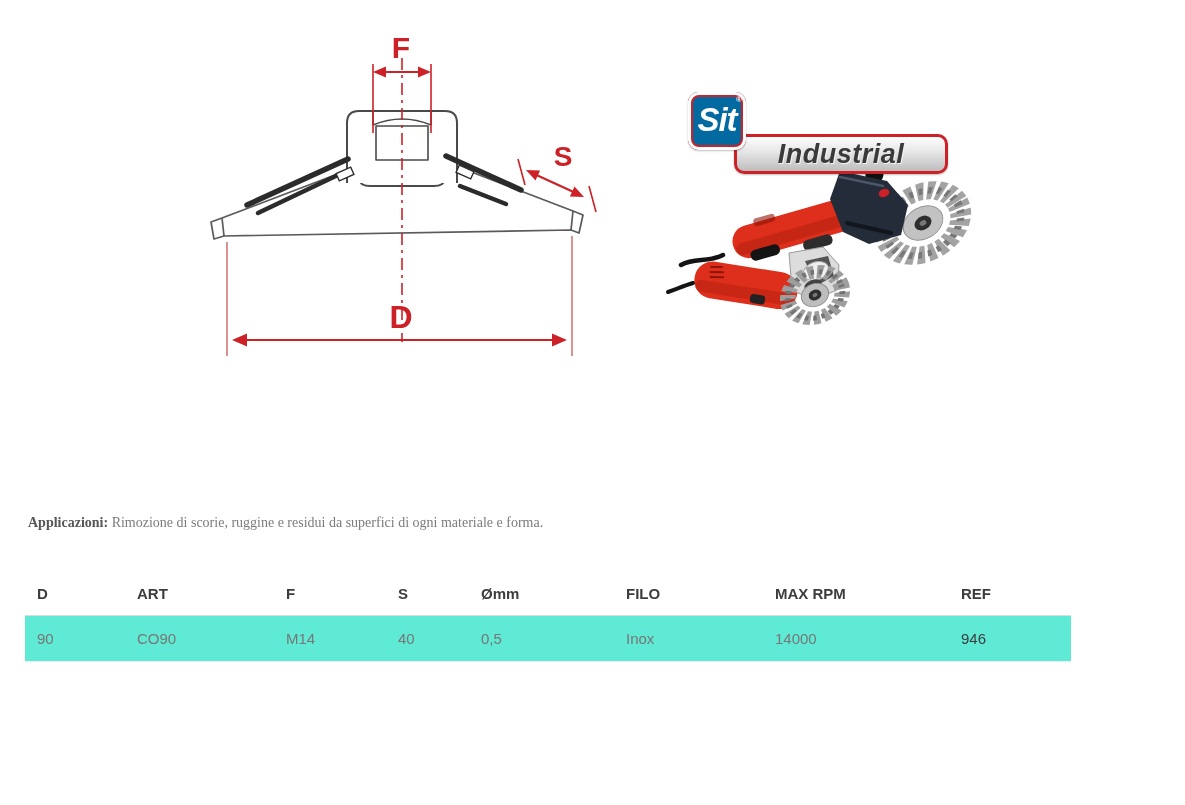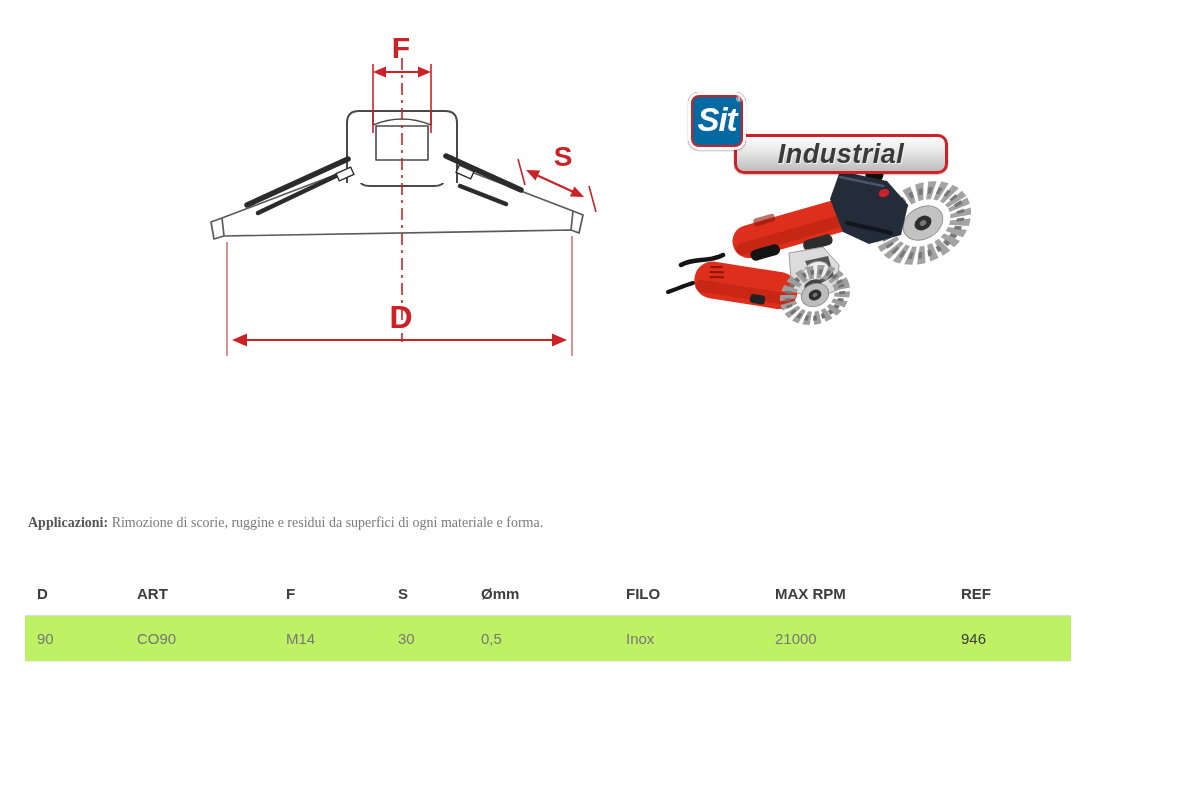"90" table.spec td { background: #bef264 -> #5eead4 }
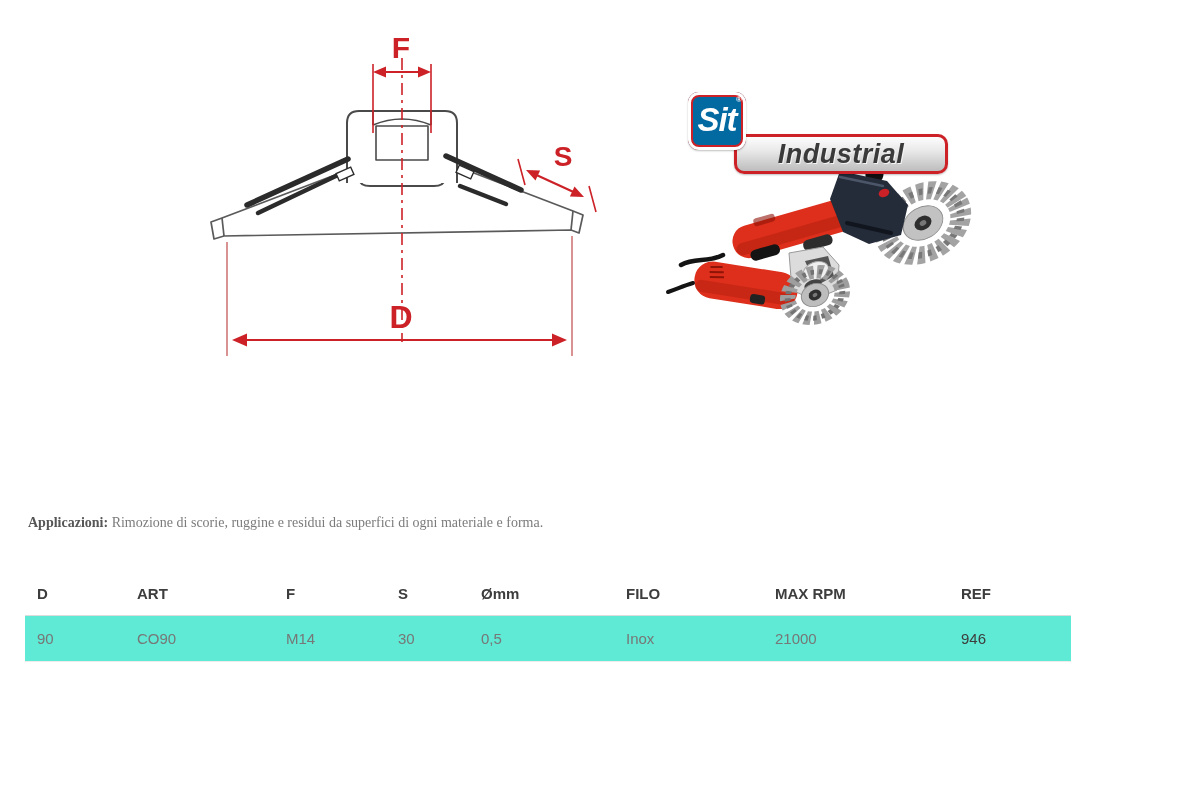"30" td { text: 30 -> 40 }
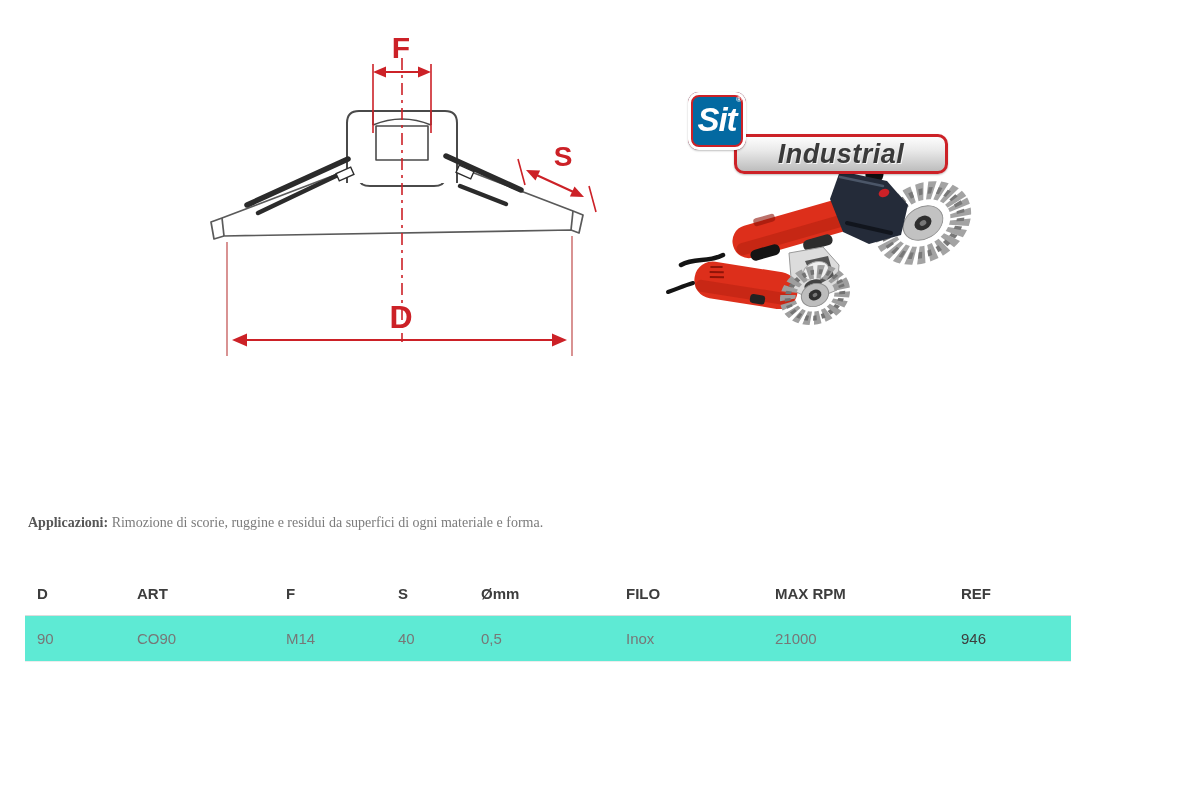"21000" td { text: 21000 -> 14000 }
